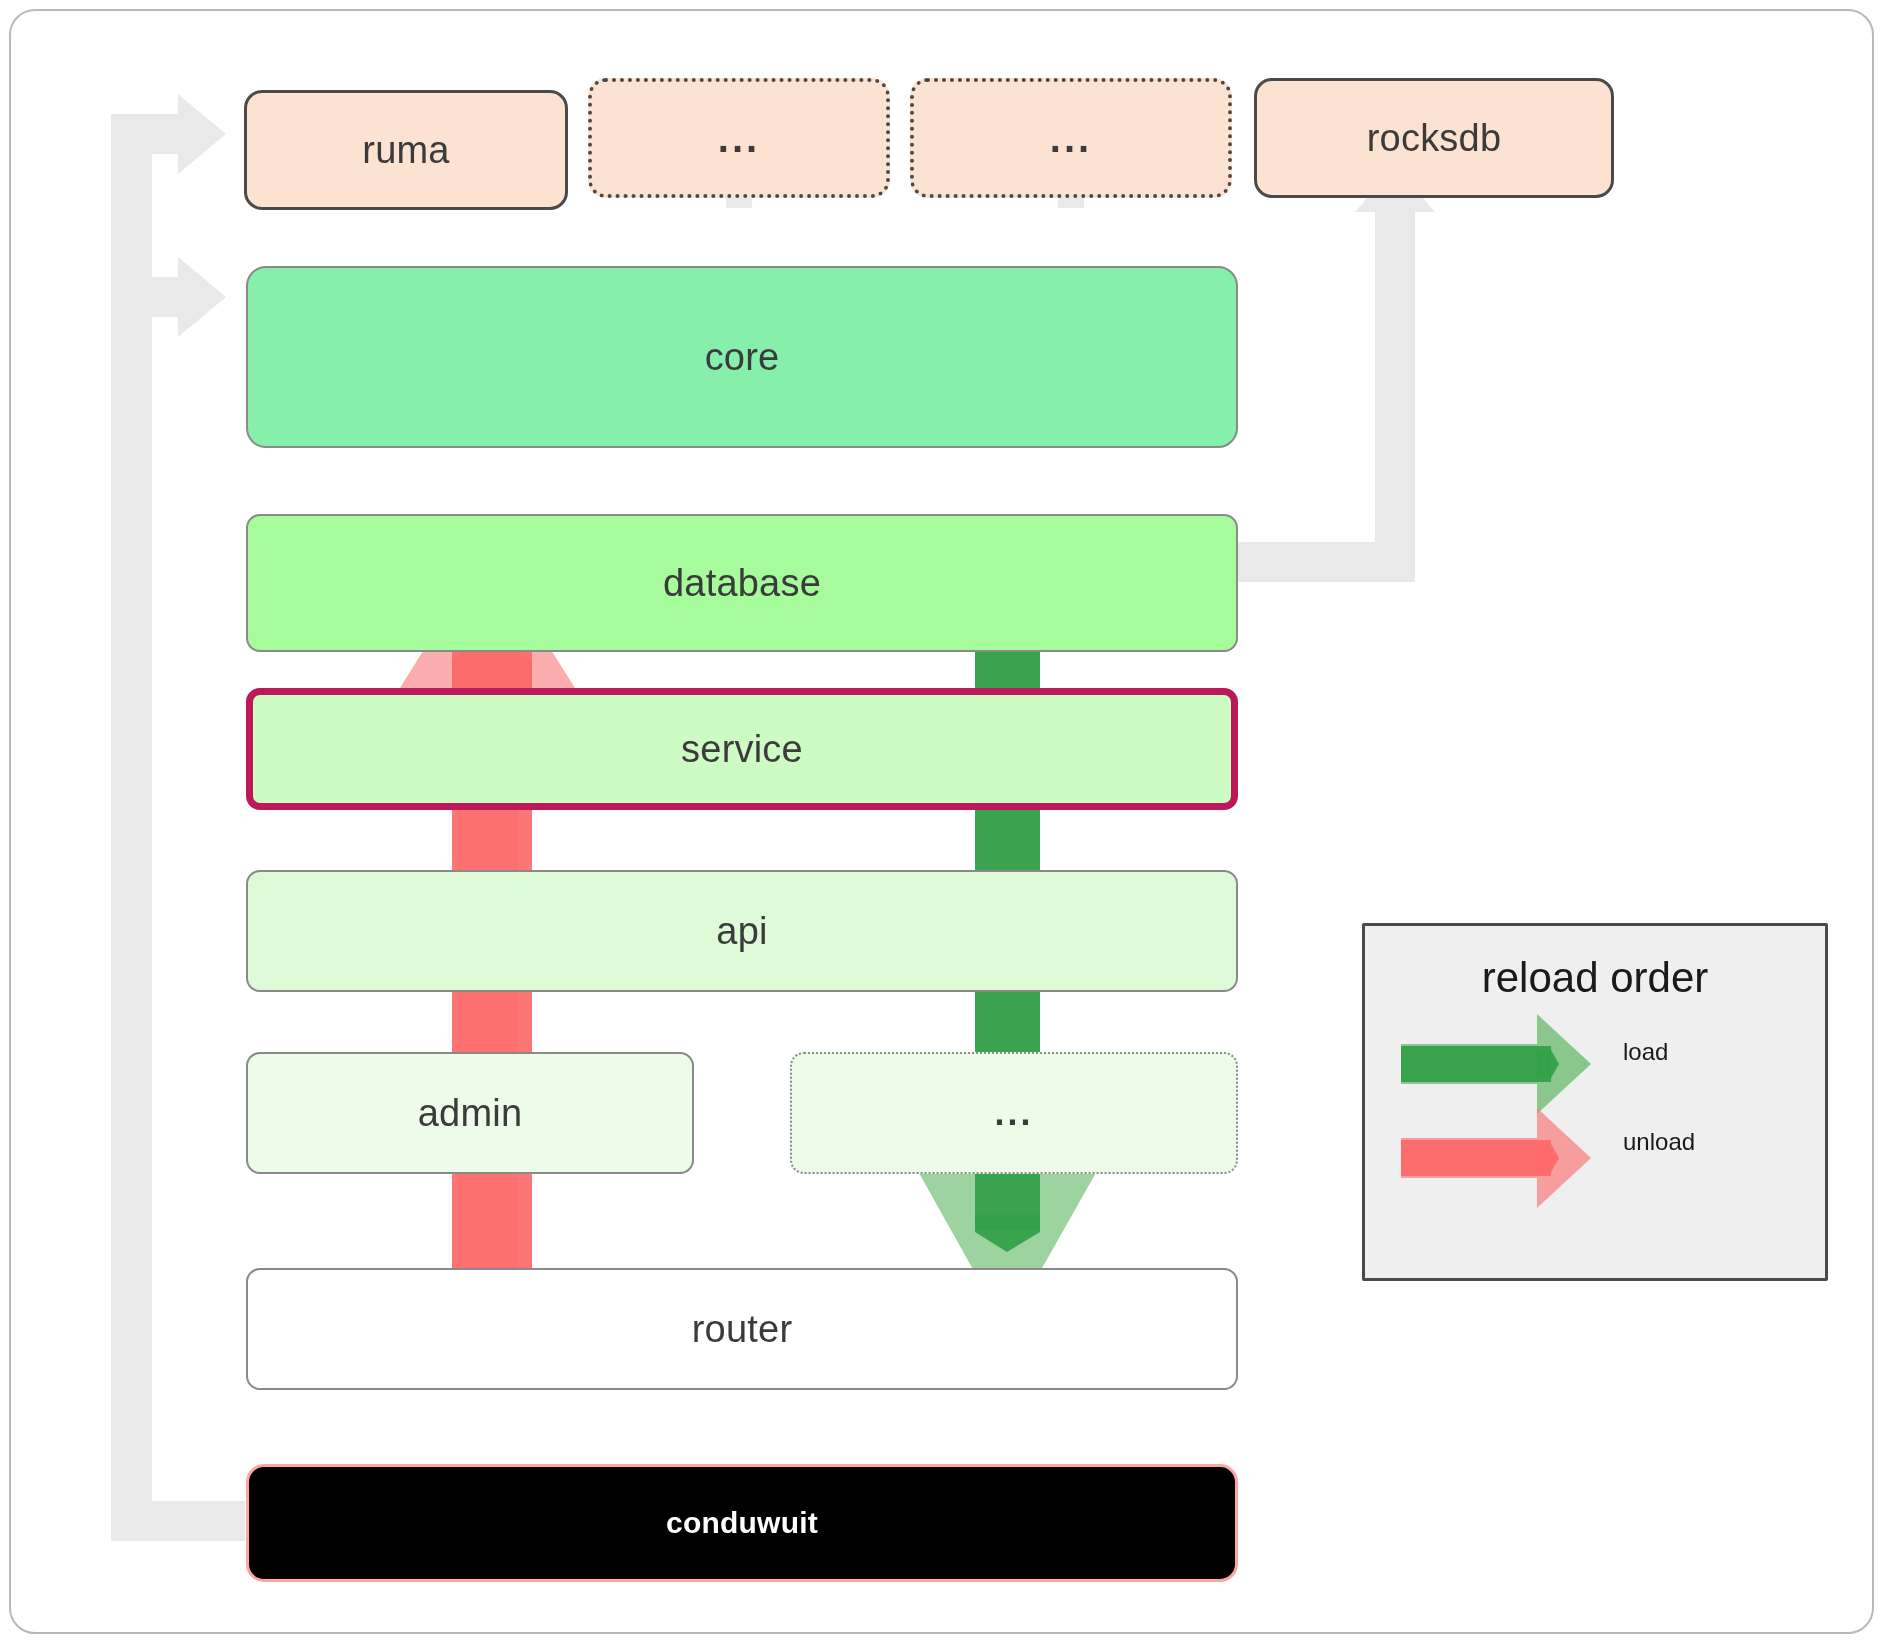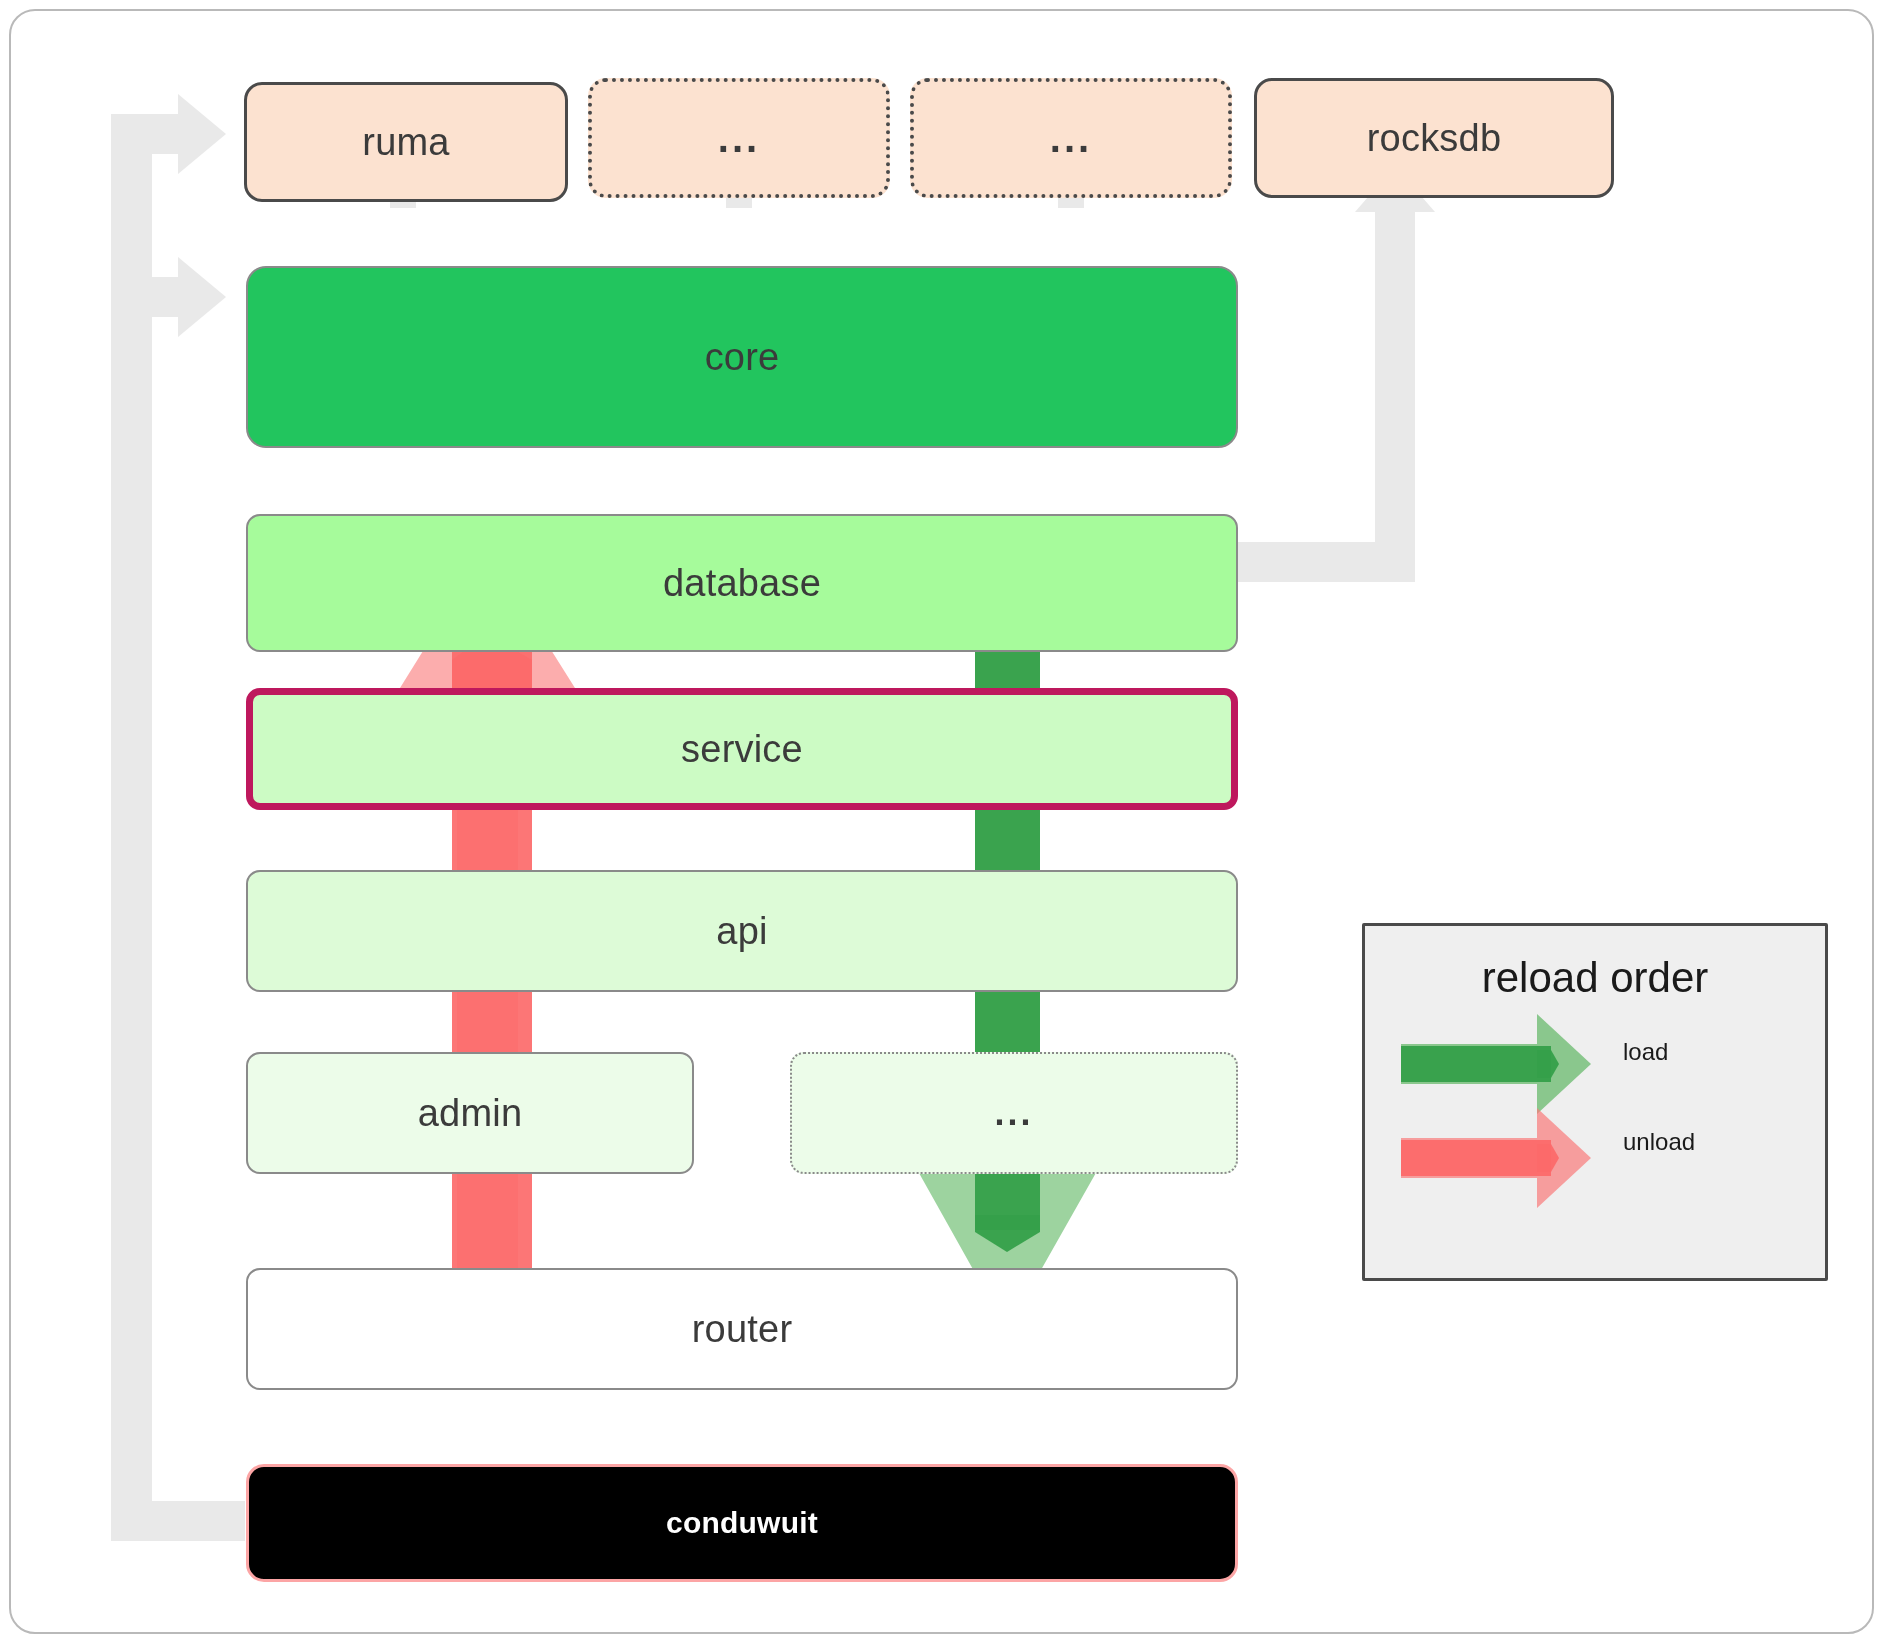"ruma" div.node { top: 82px -> 90px }
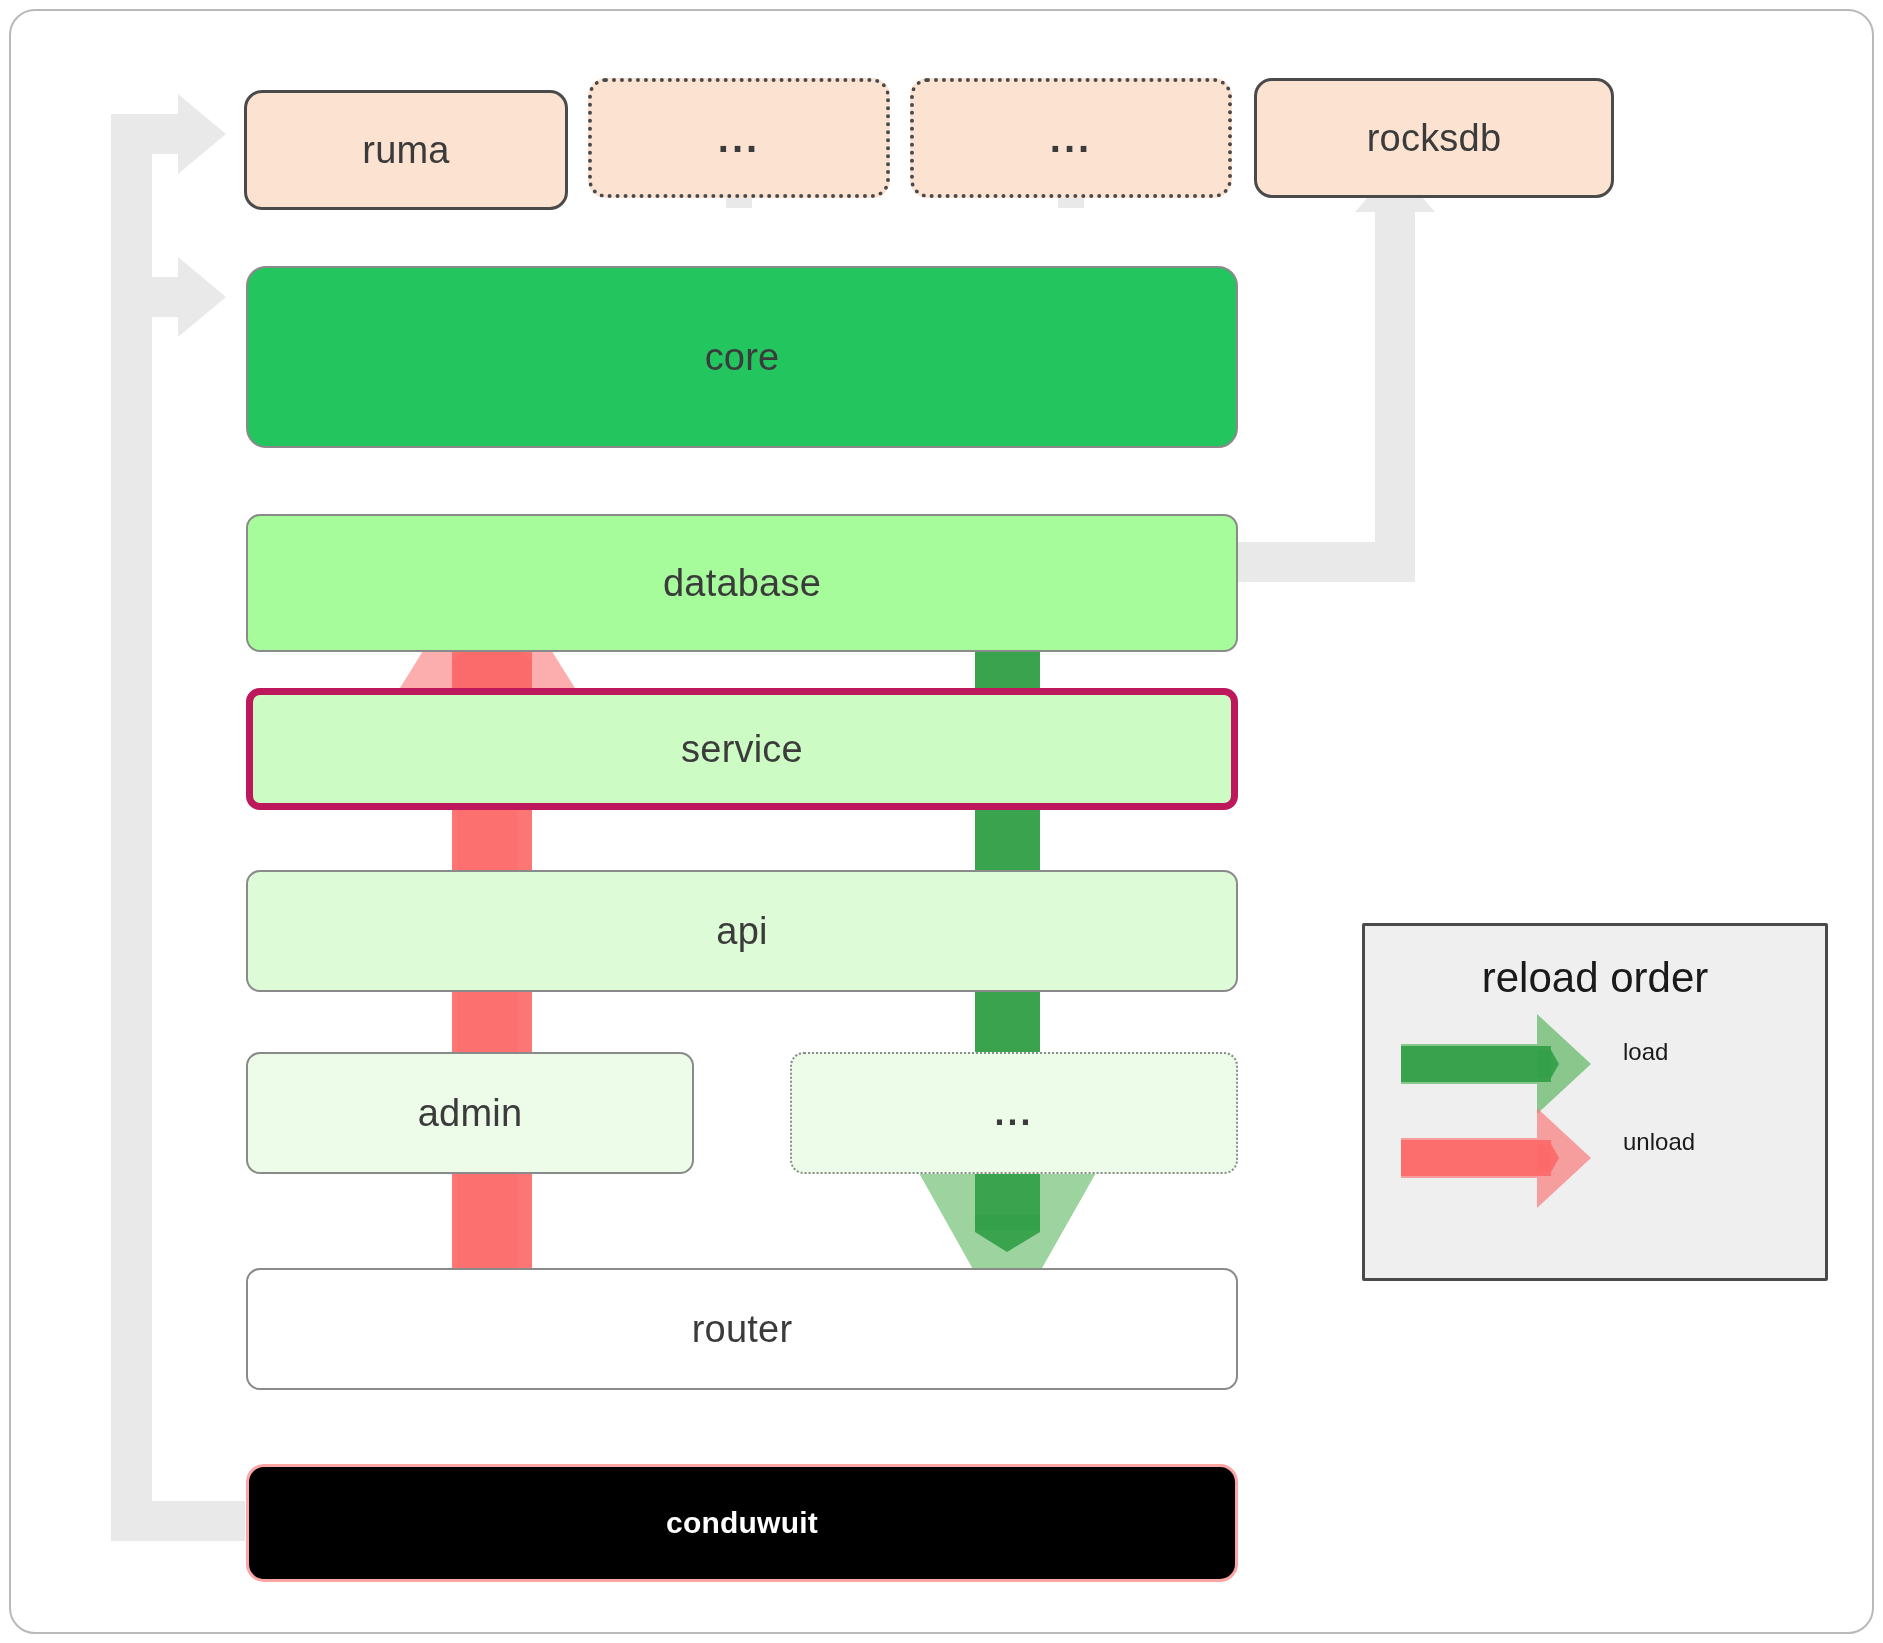"core" .core { background: #22c55e -> #86efac }
